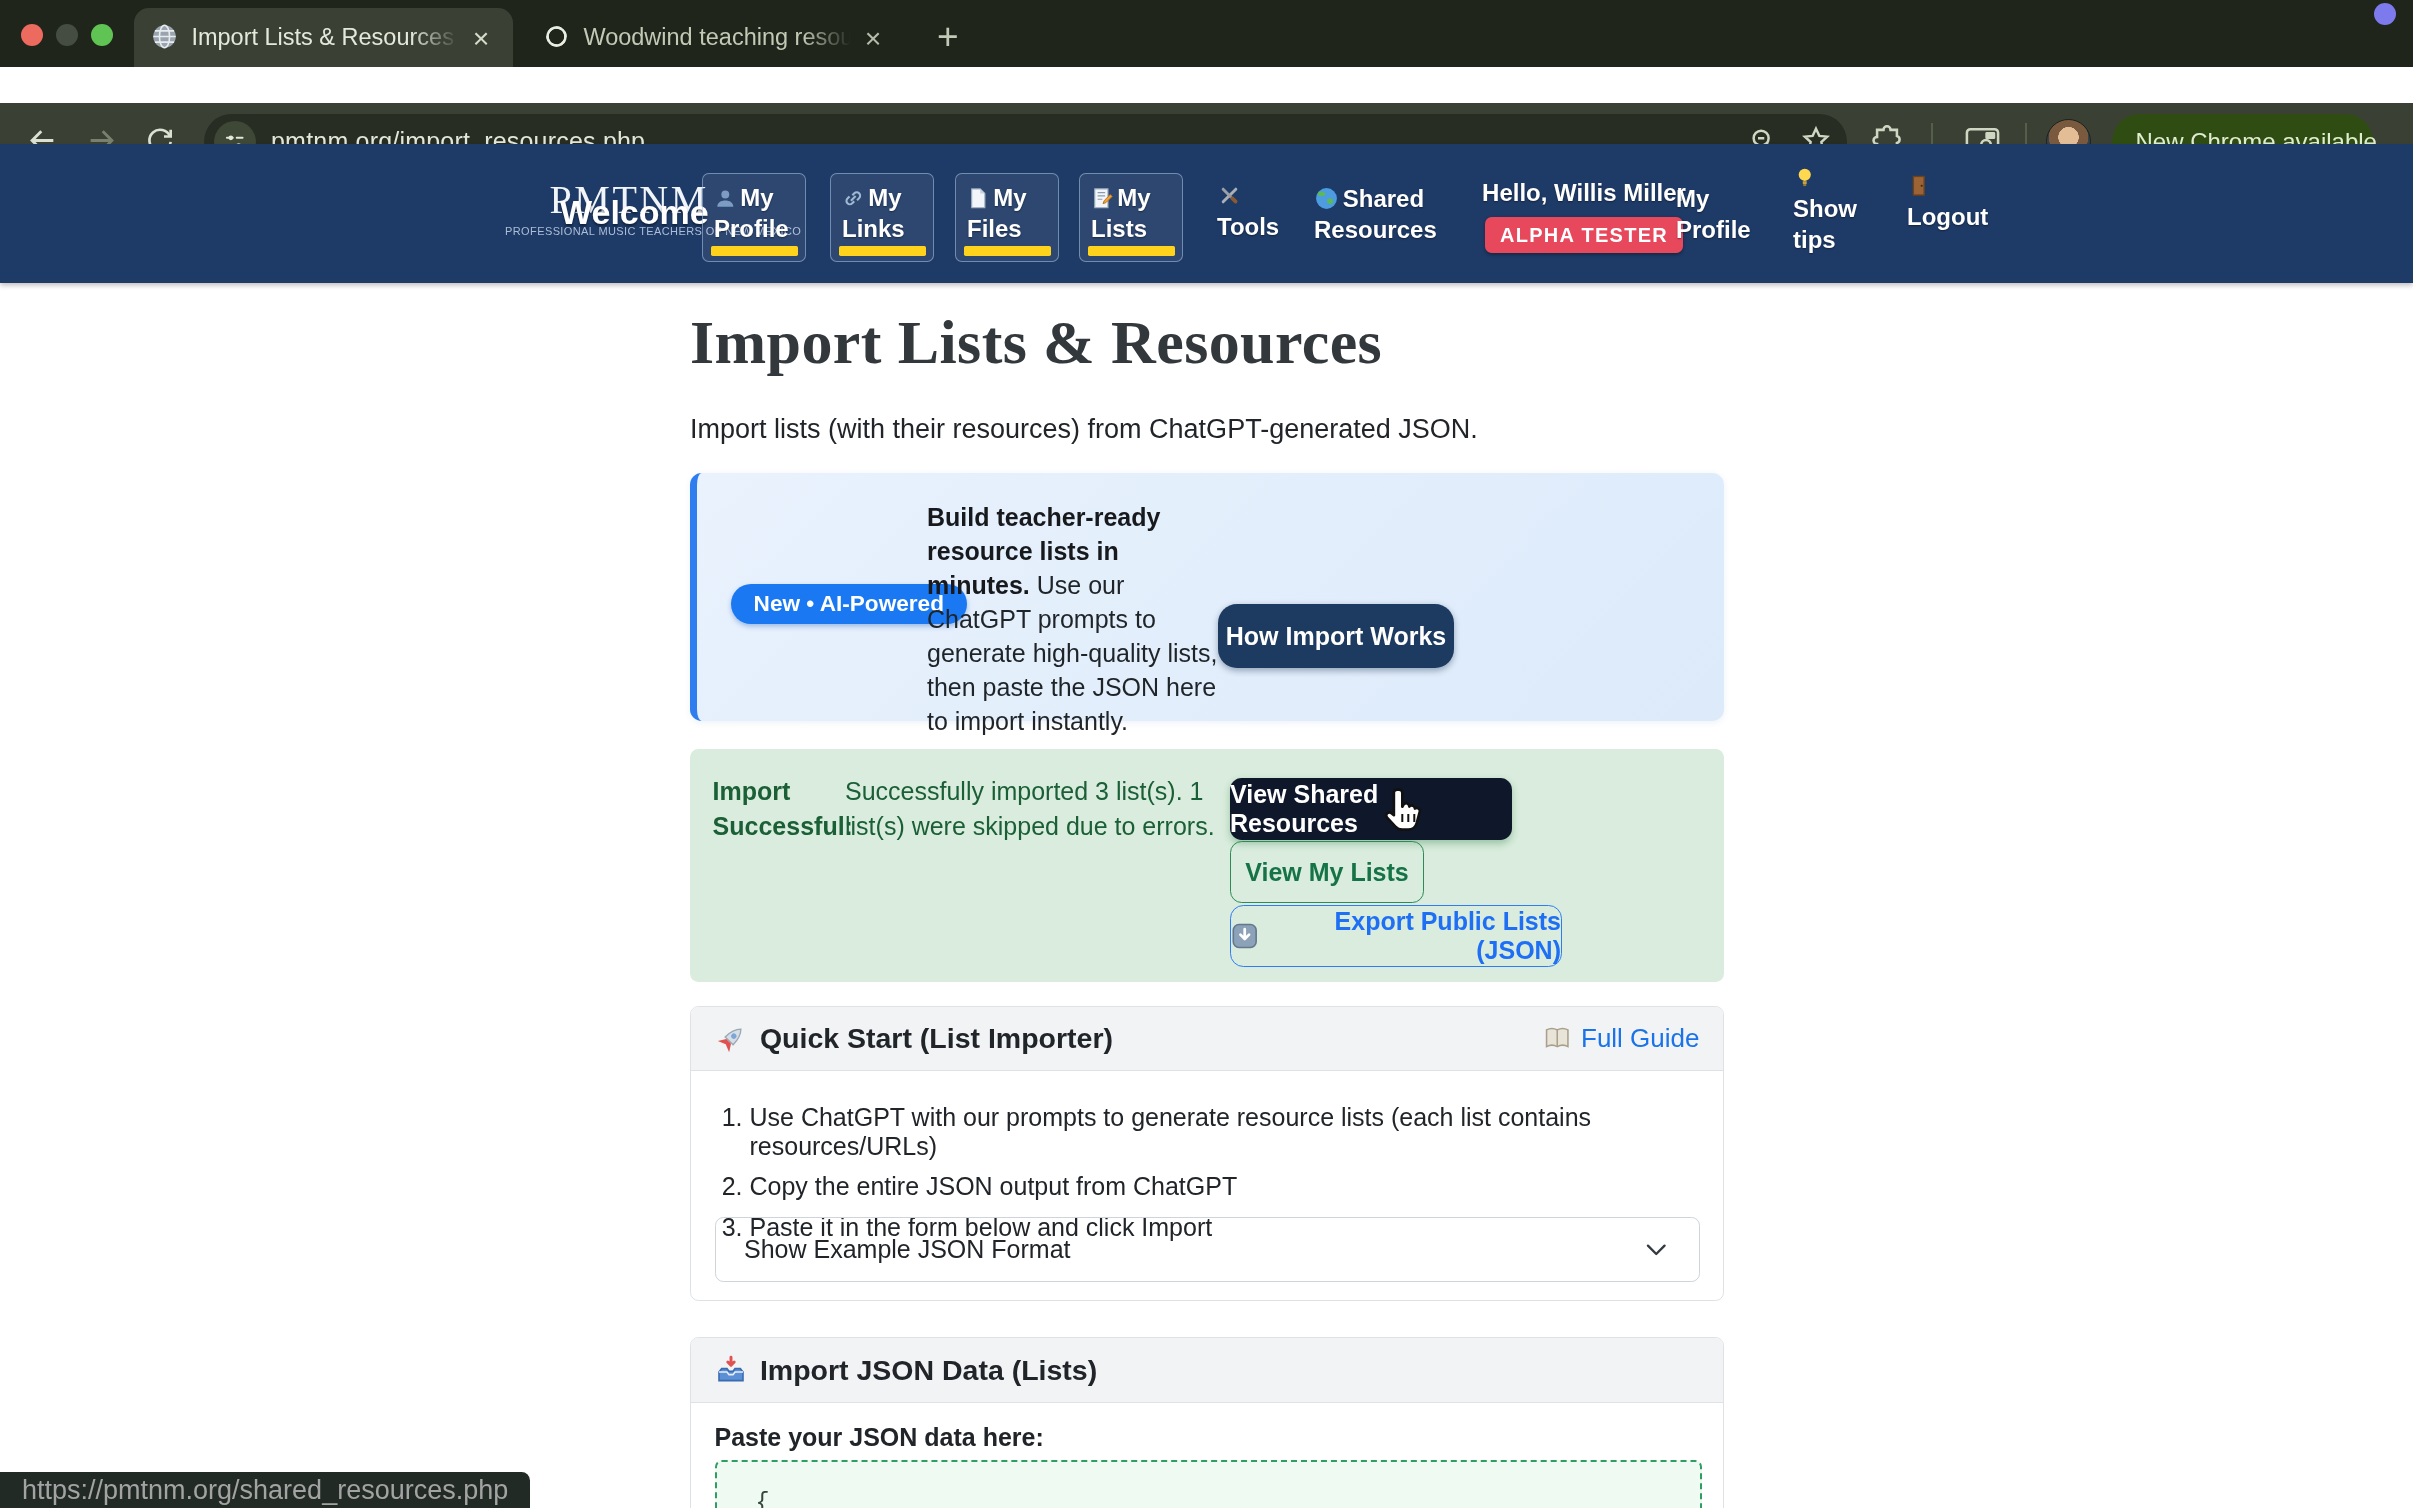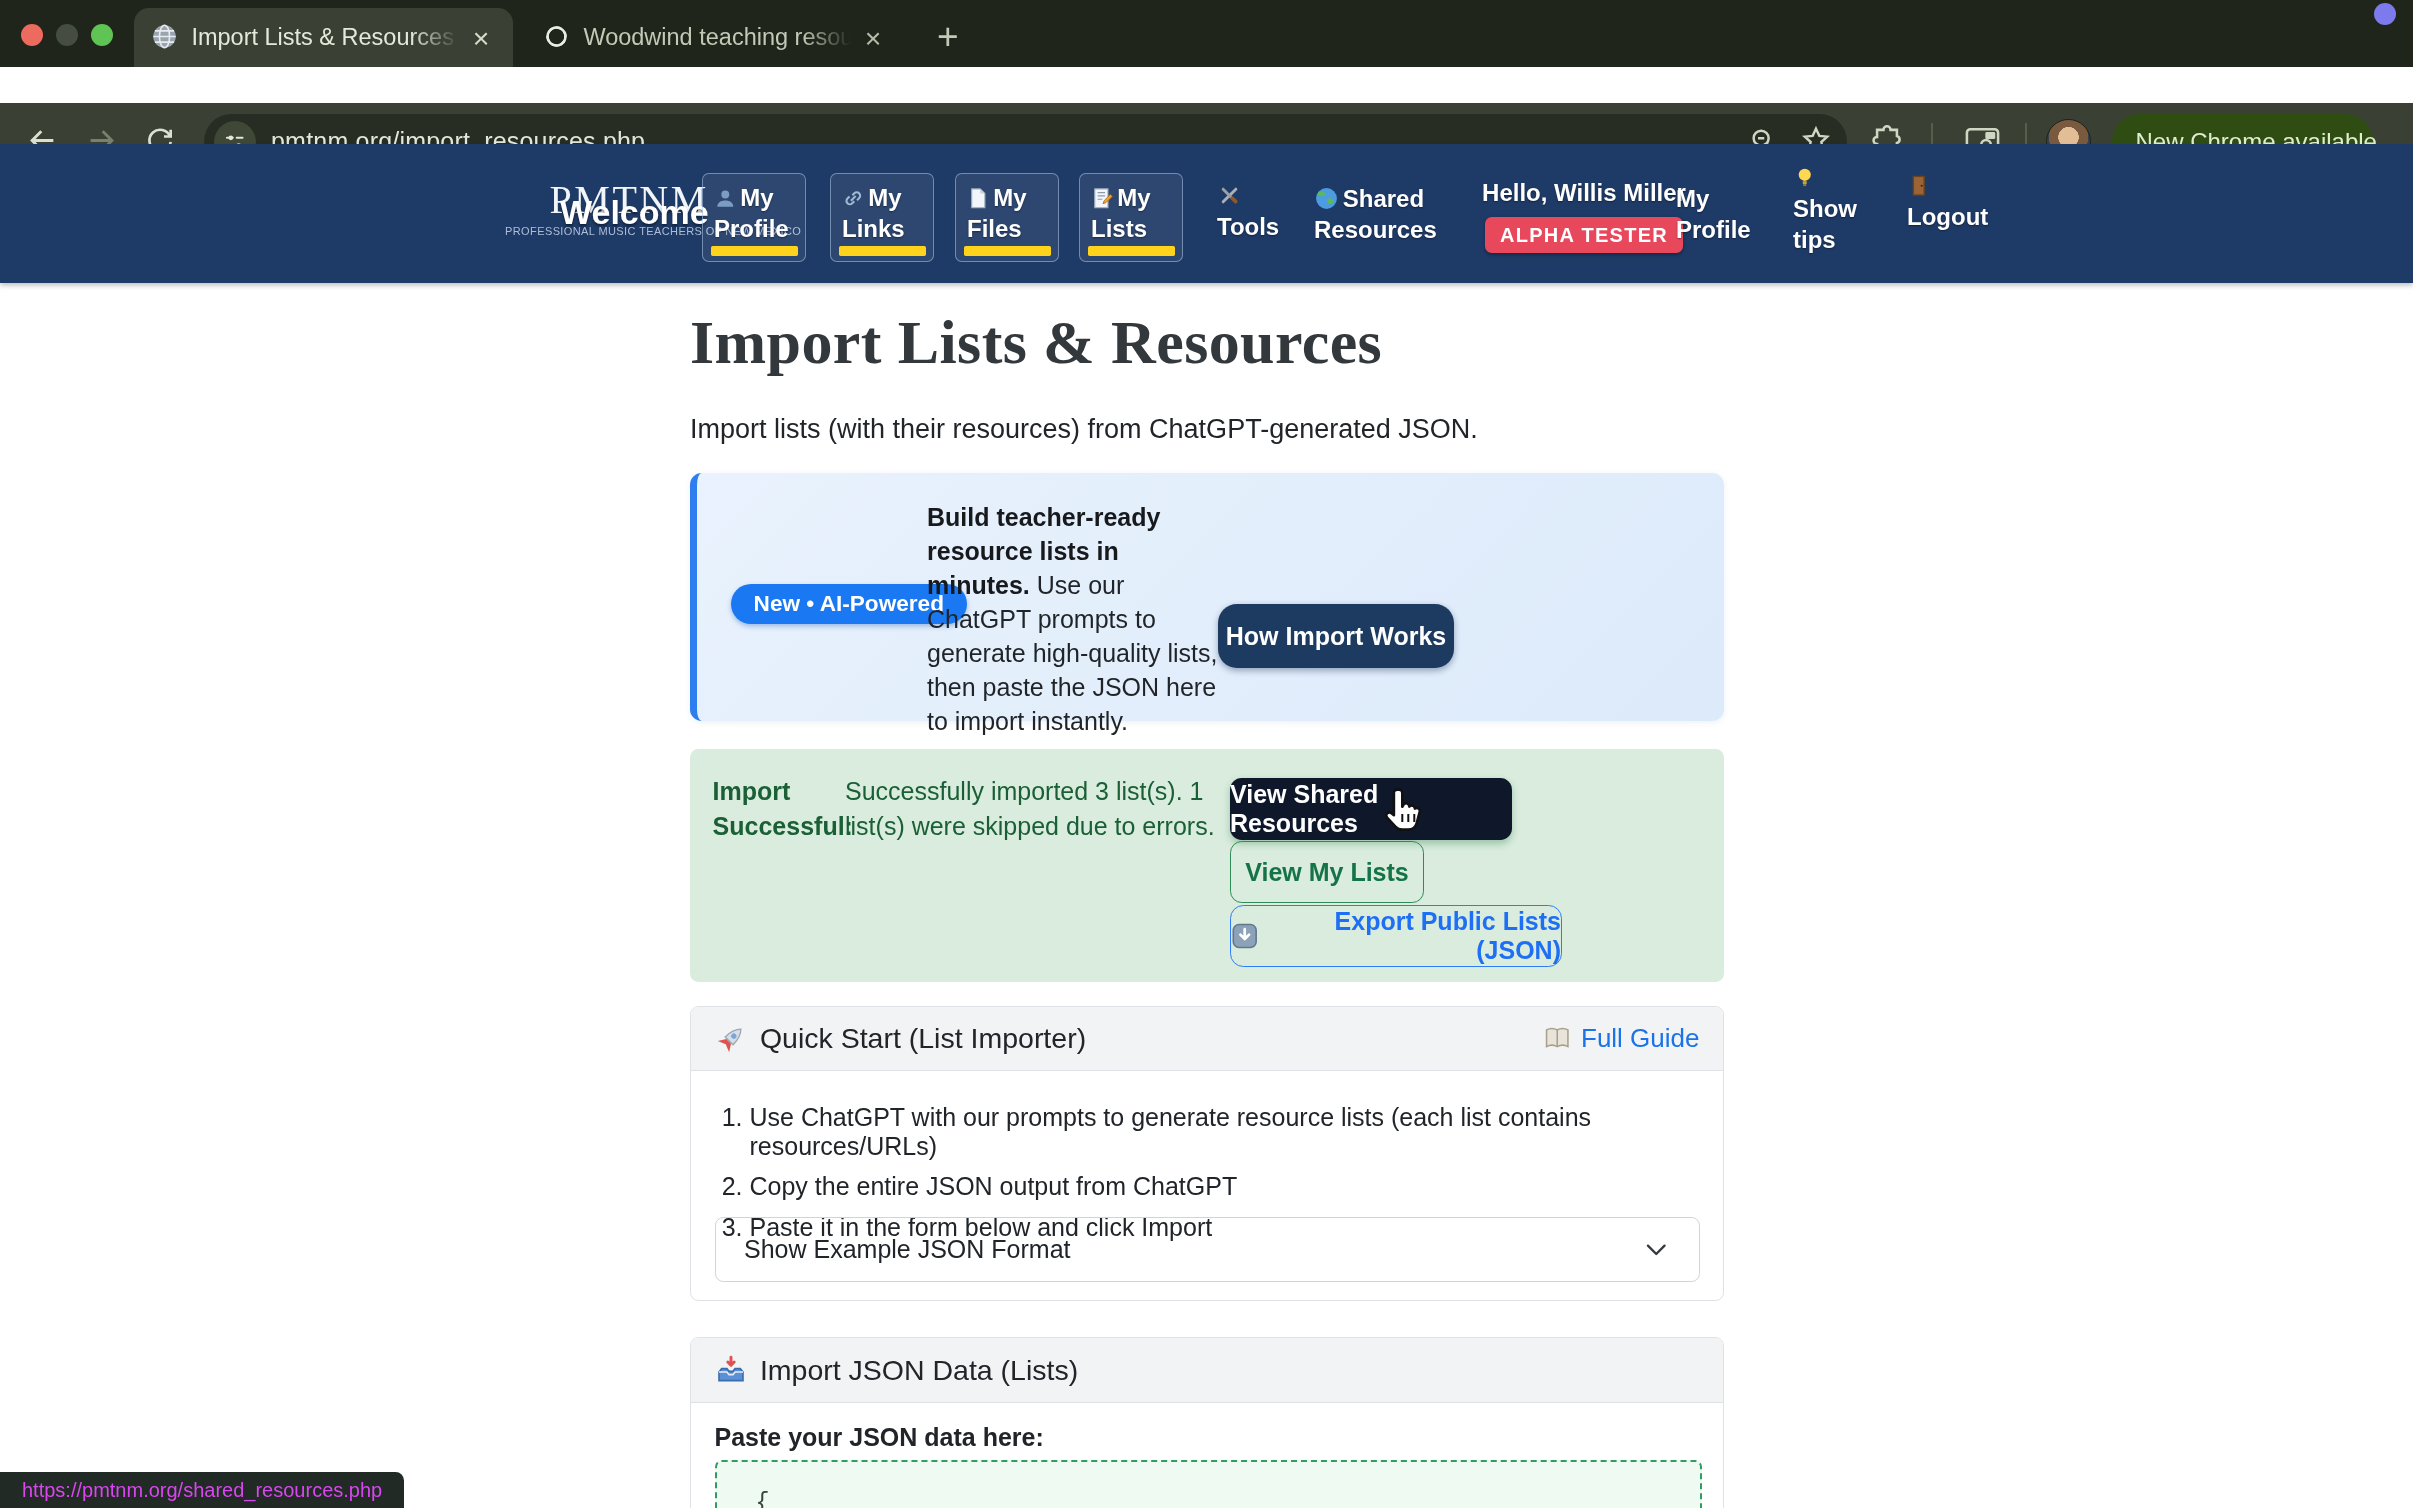"Quick Start (List Importer)" .card-title { font-weight: 400 -> 700 }
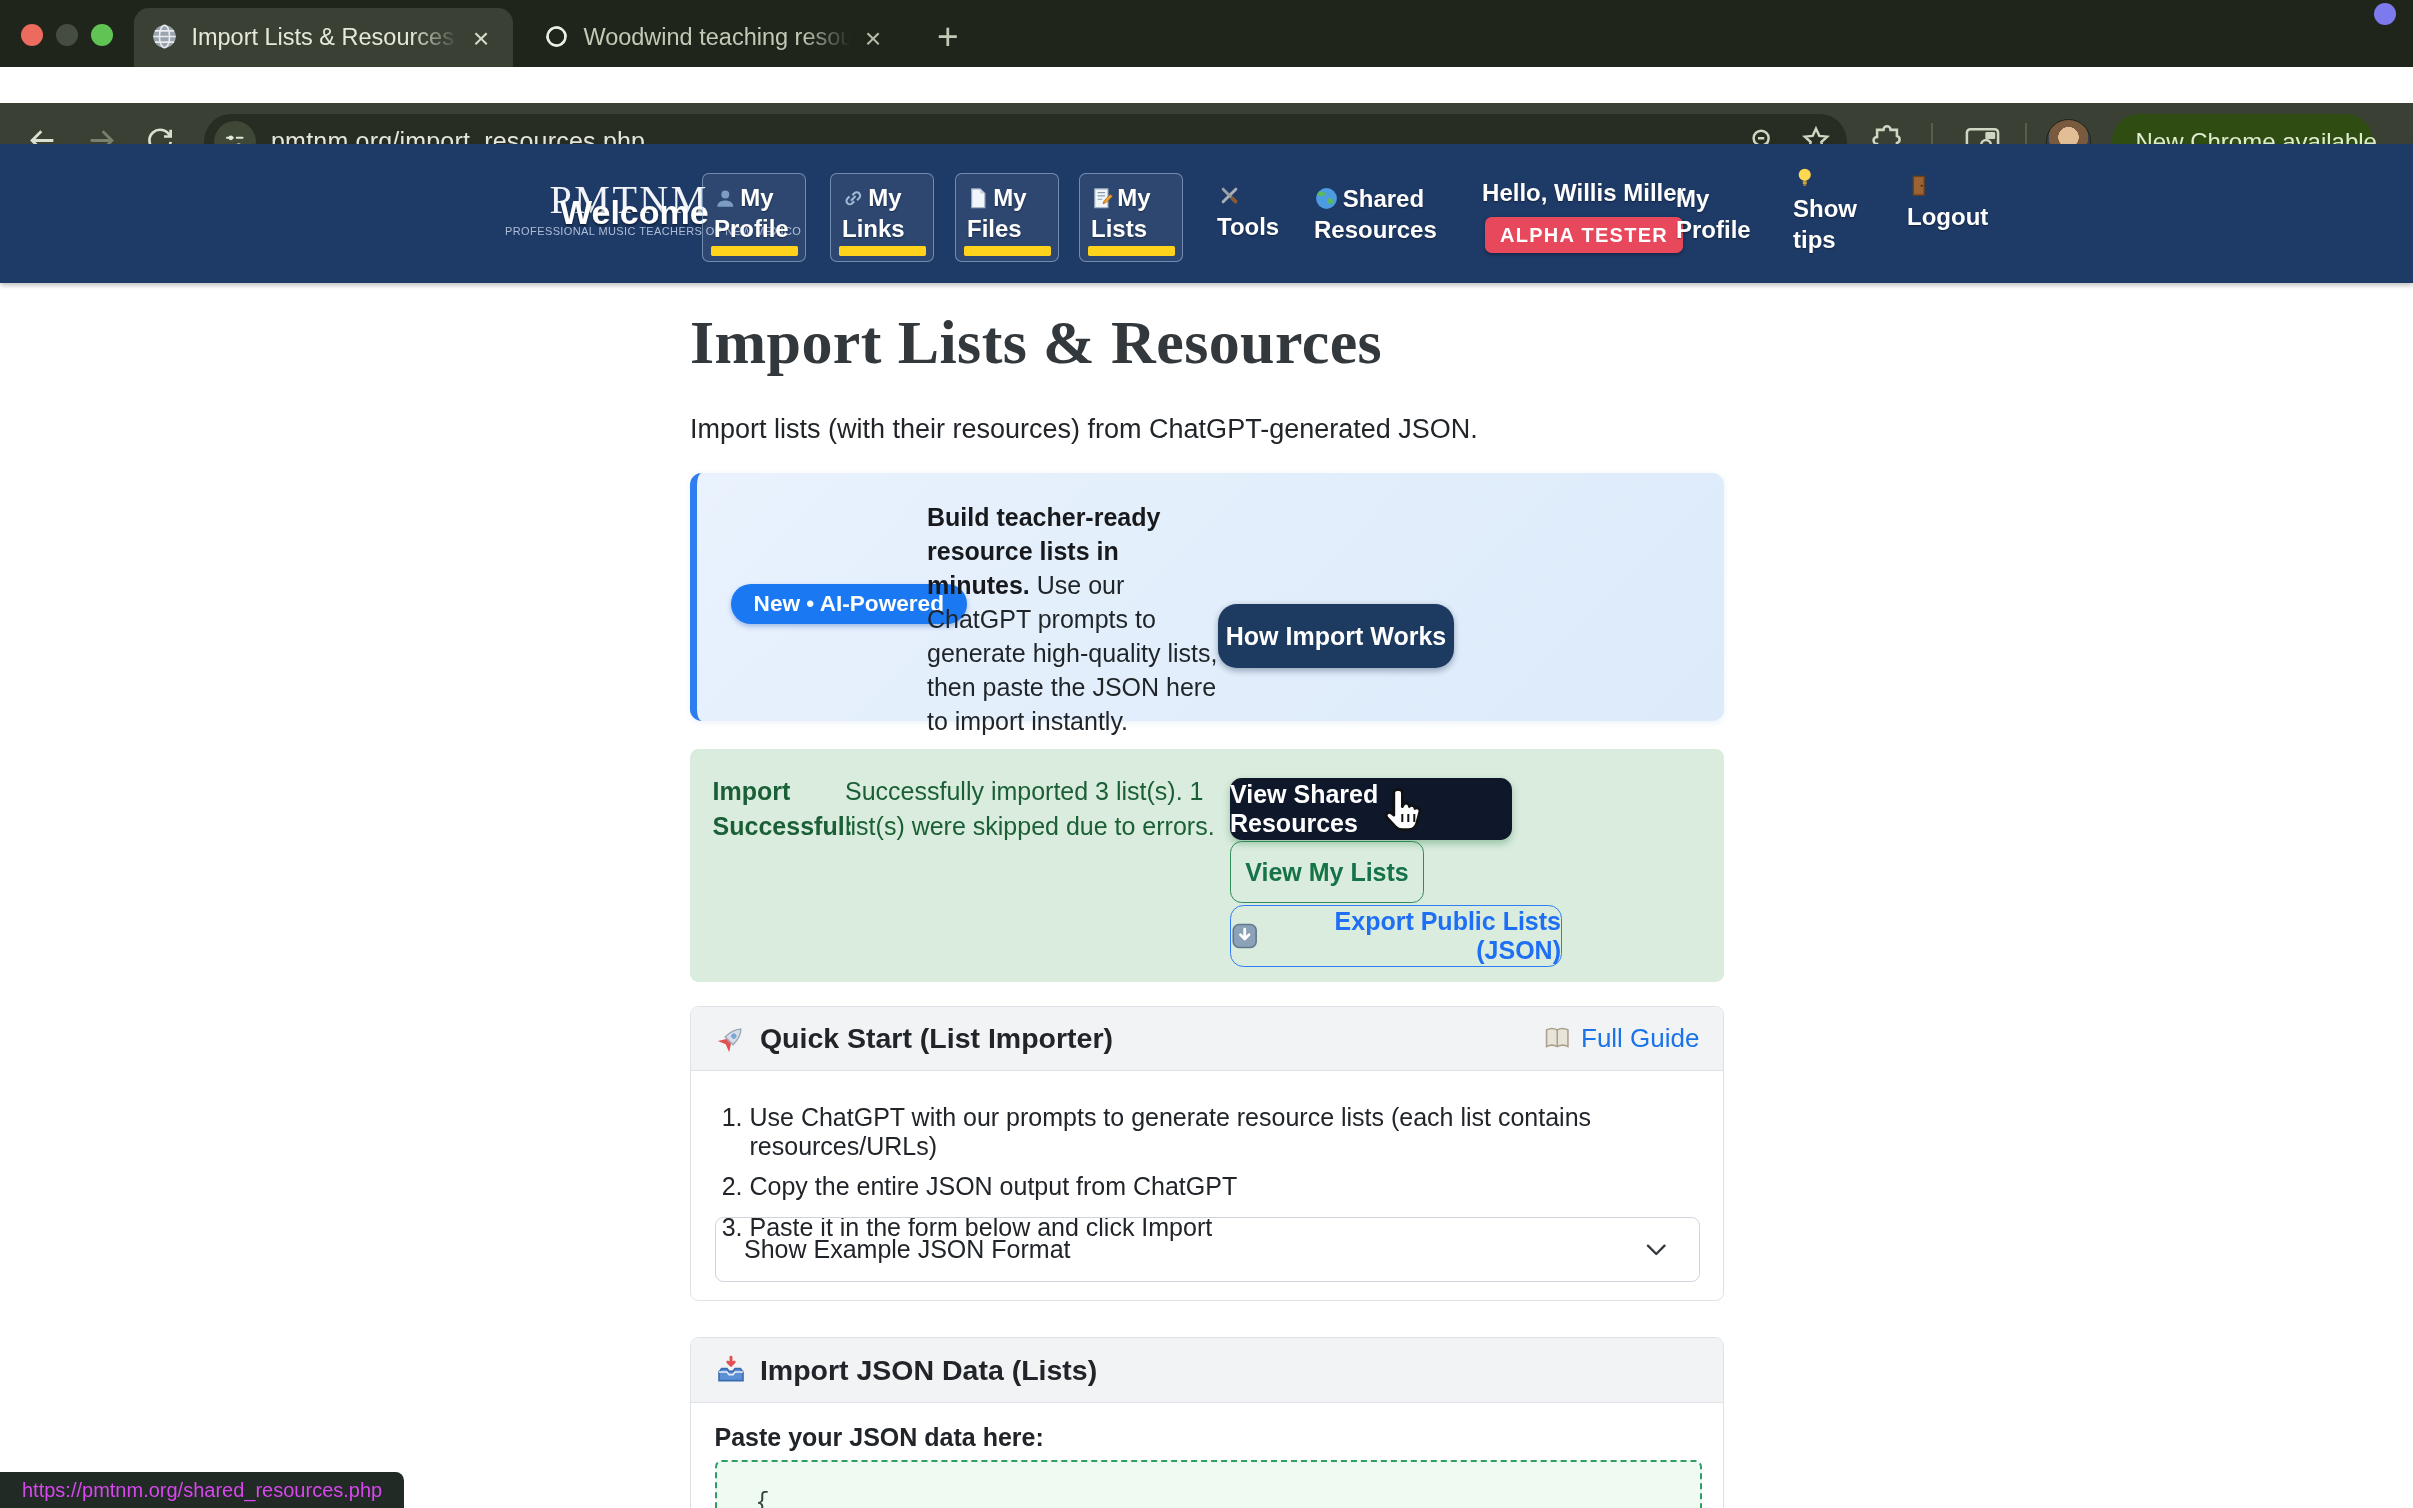"https://pmtnm.org/shared_resources.php" .statusbar span { color: #d946ef -> #a3a3a3; font-size: 20px -> 27px }
